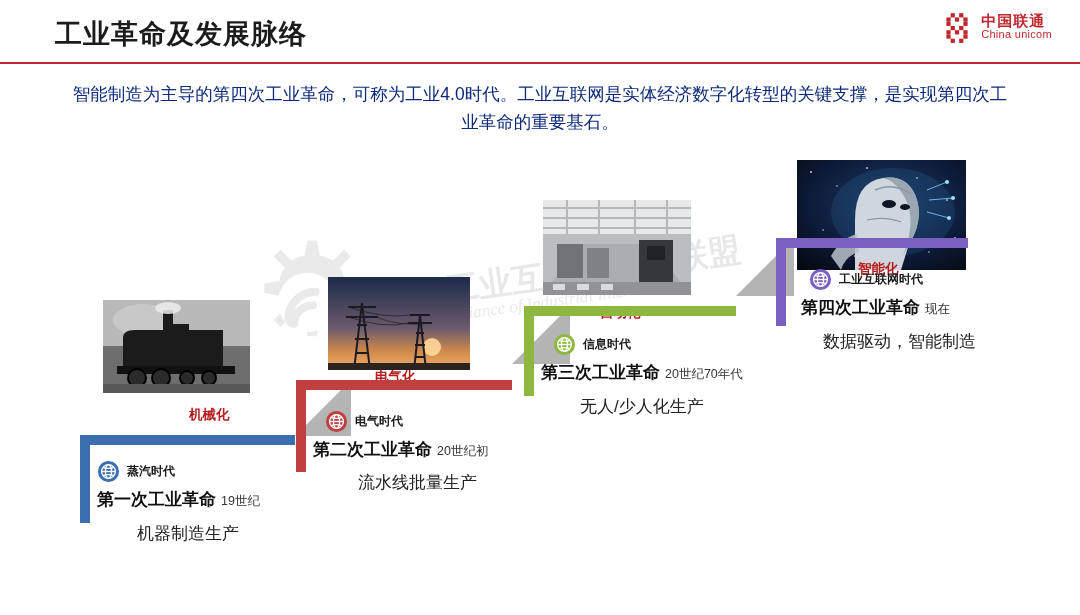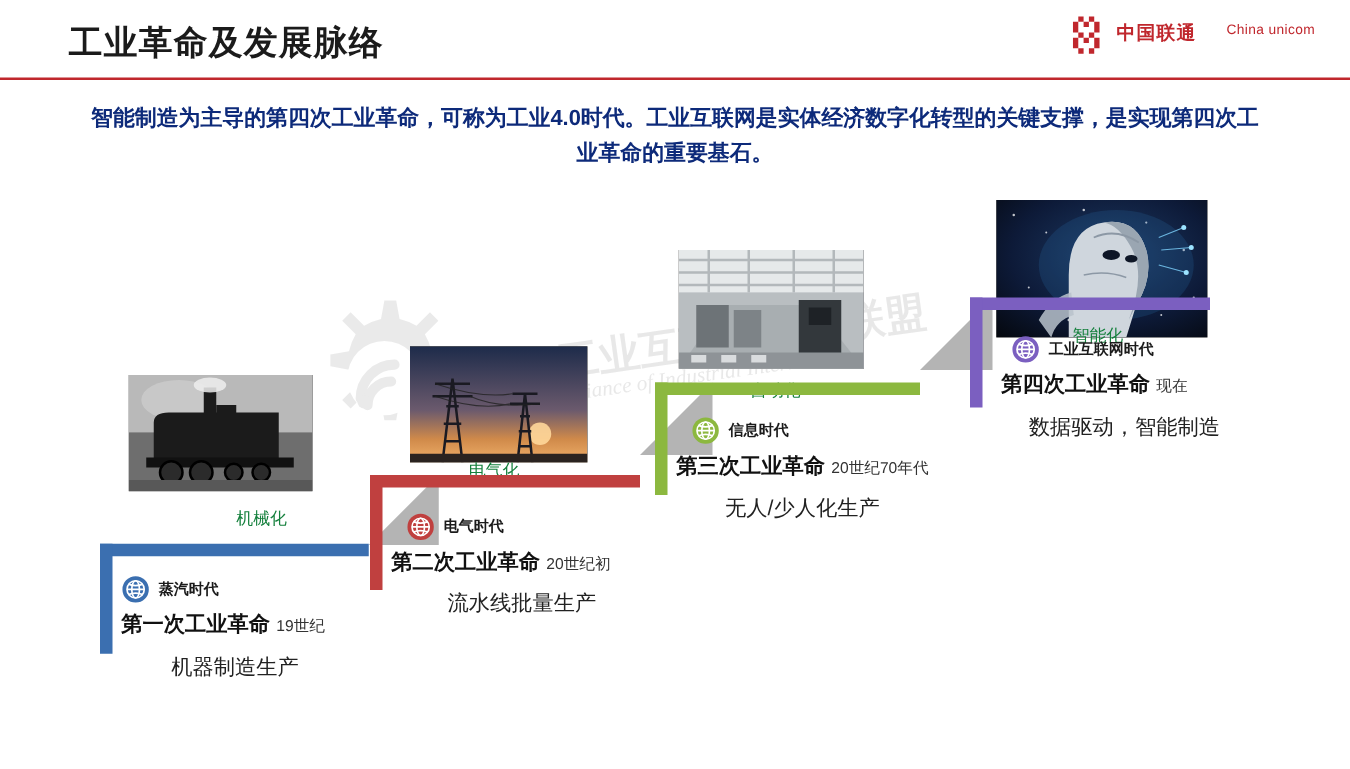"中国联通" #logo-text { flex-direction: row -> column; gap: 24px -> none }
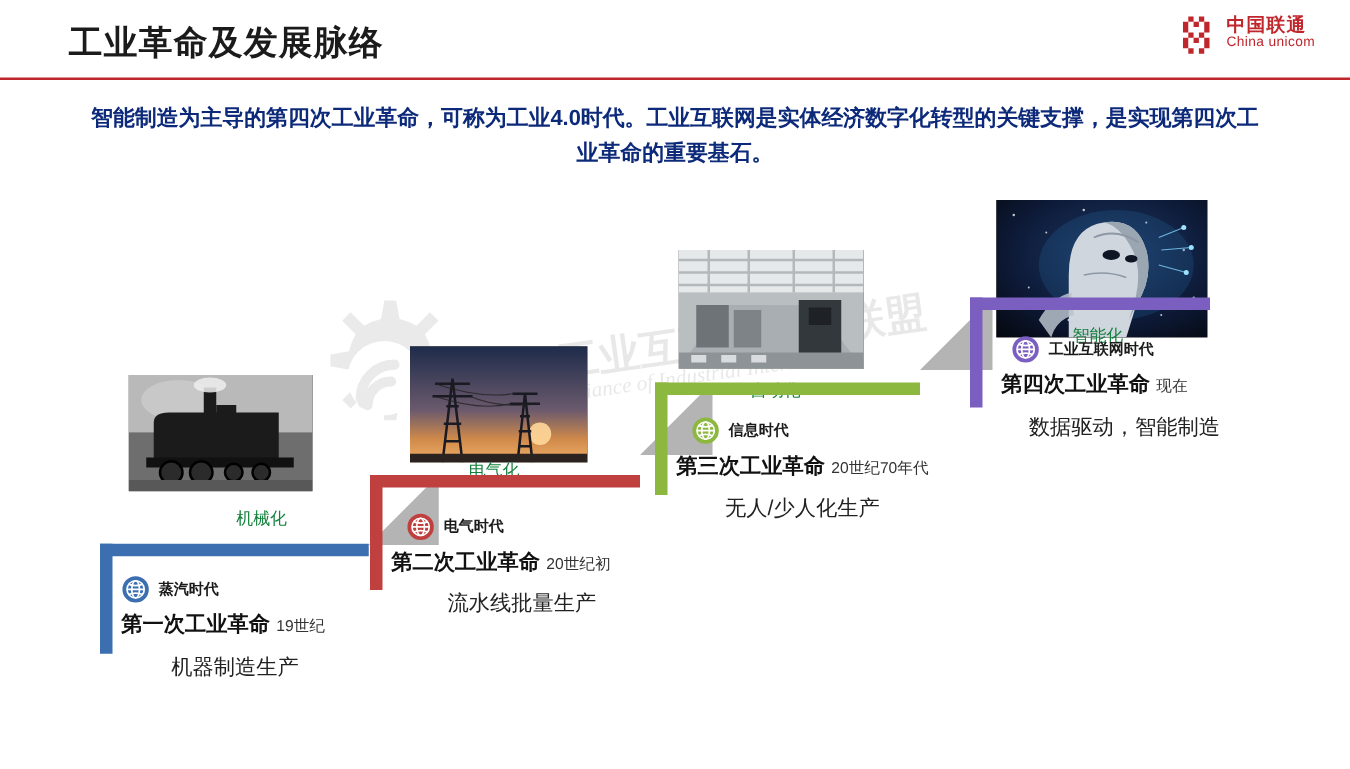"智能制造为主导的第四次工业革命，可称为工业4.0时代。工业互联网是实体经济数字化" #subtitle { font-weight: bold -> normal }
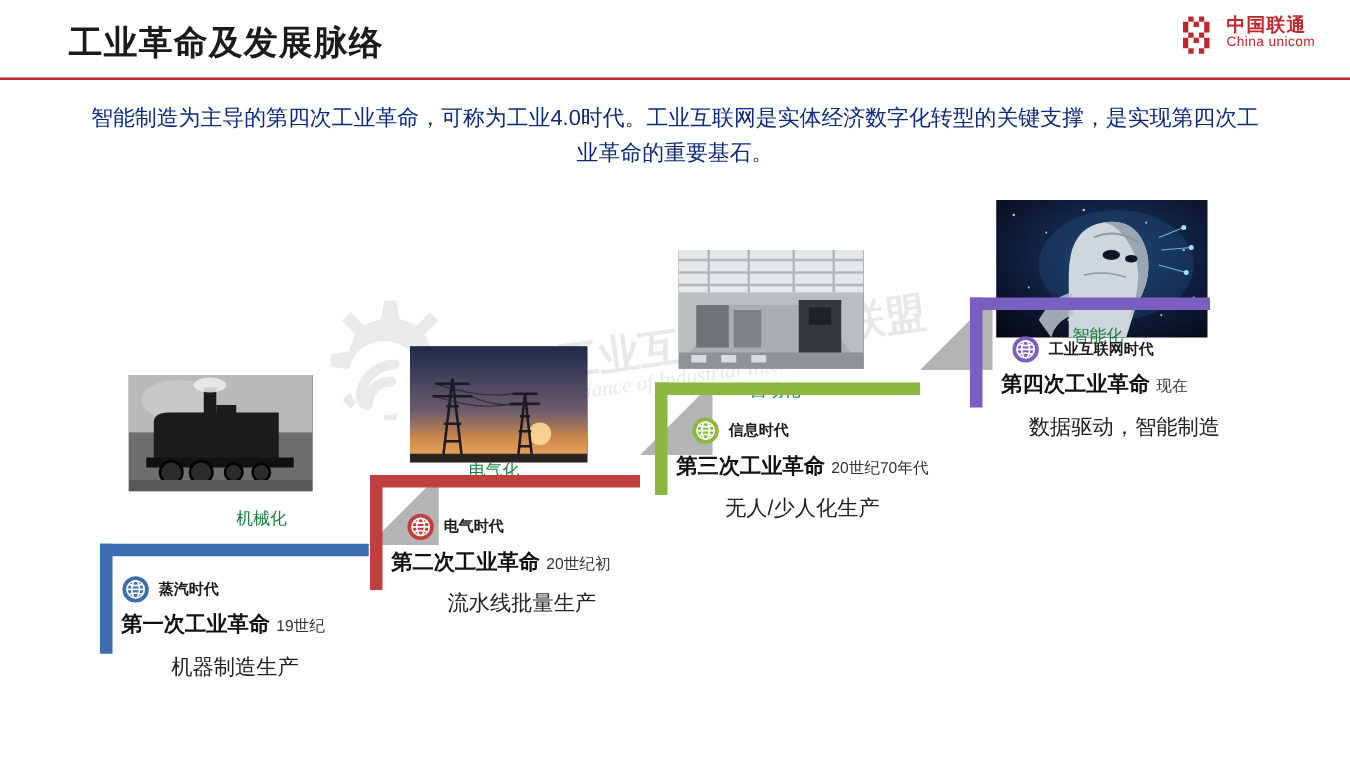"智能化" .photo-label { color: #15803d -> #b91c1c; font-weight: normal -> bold }
